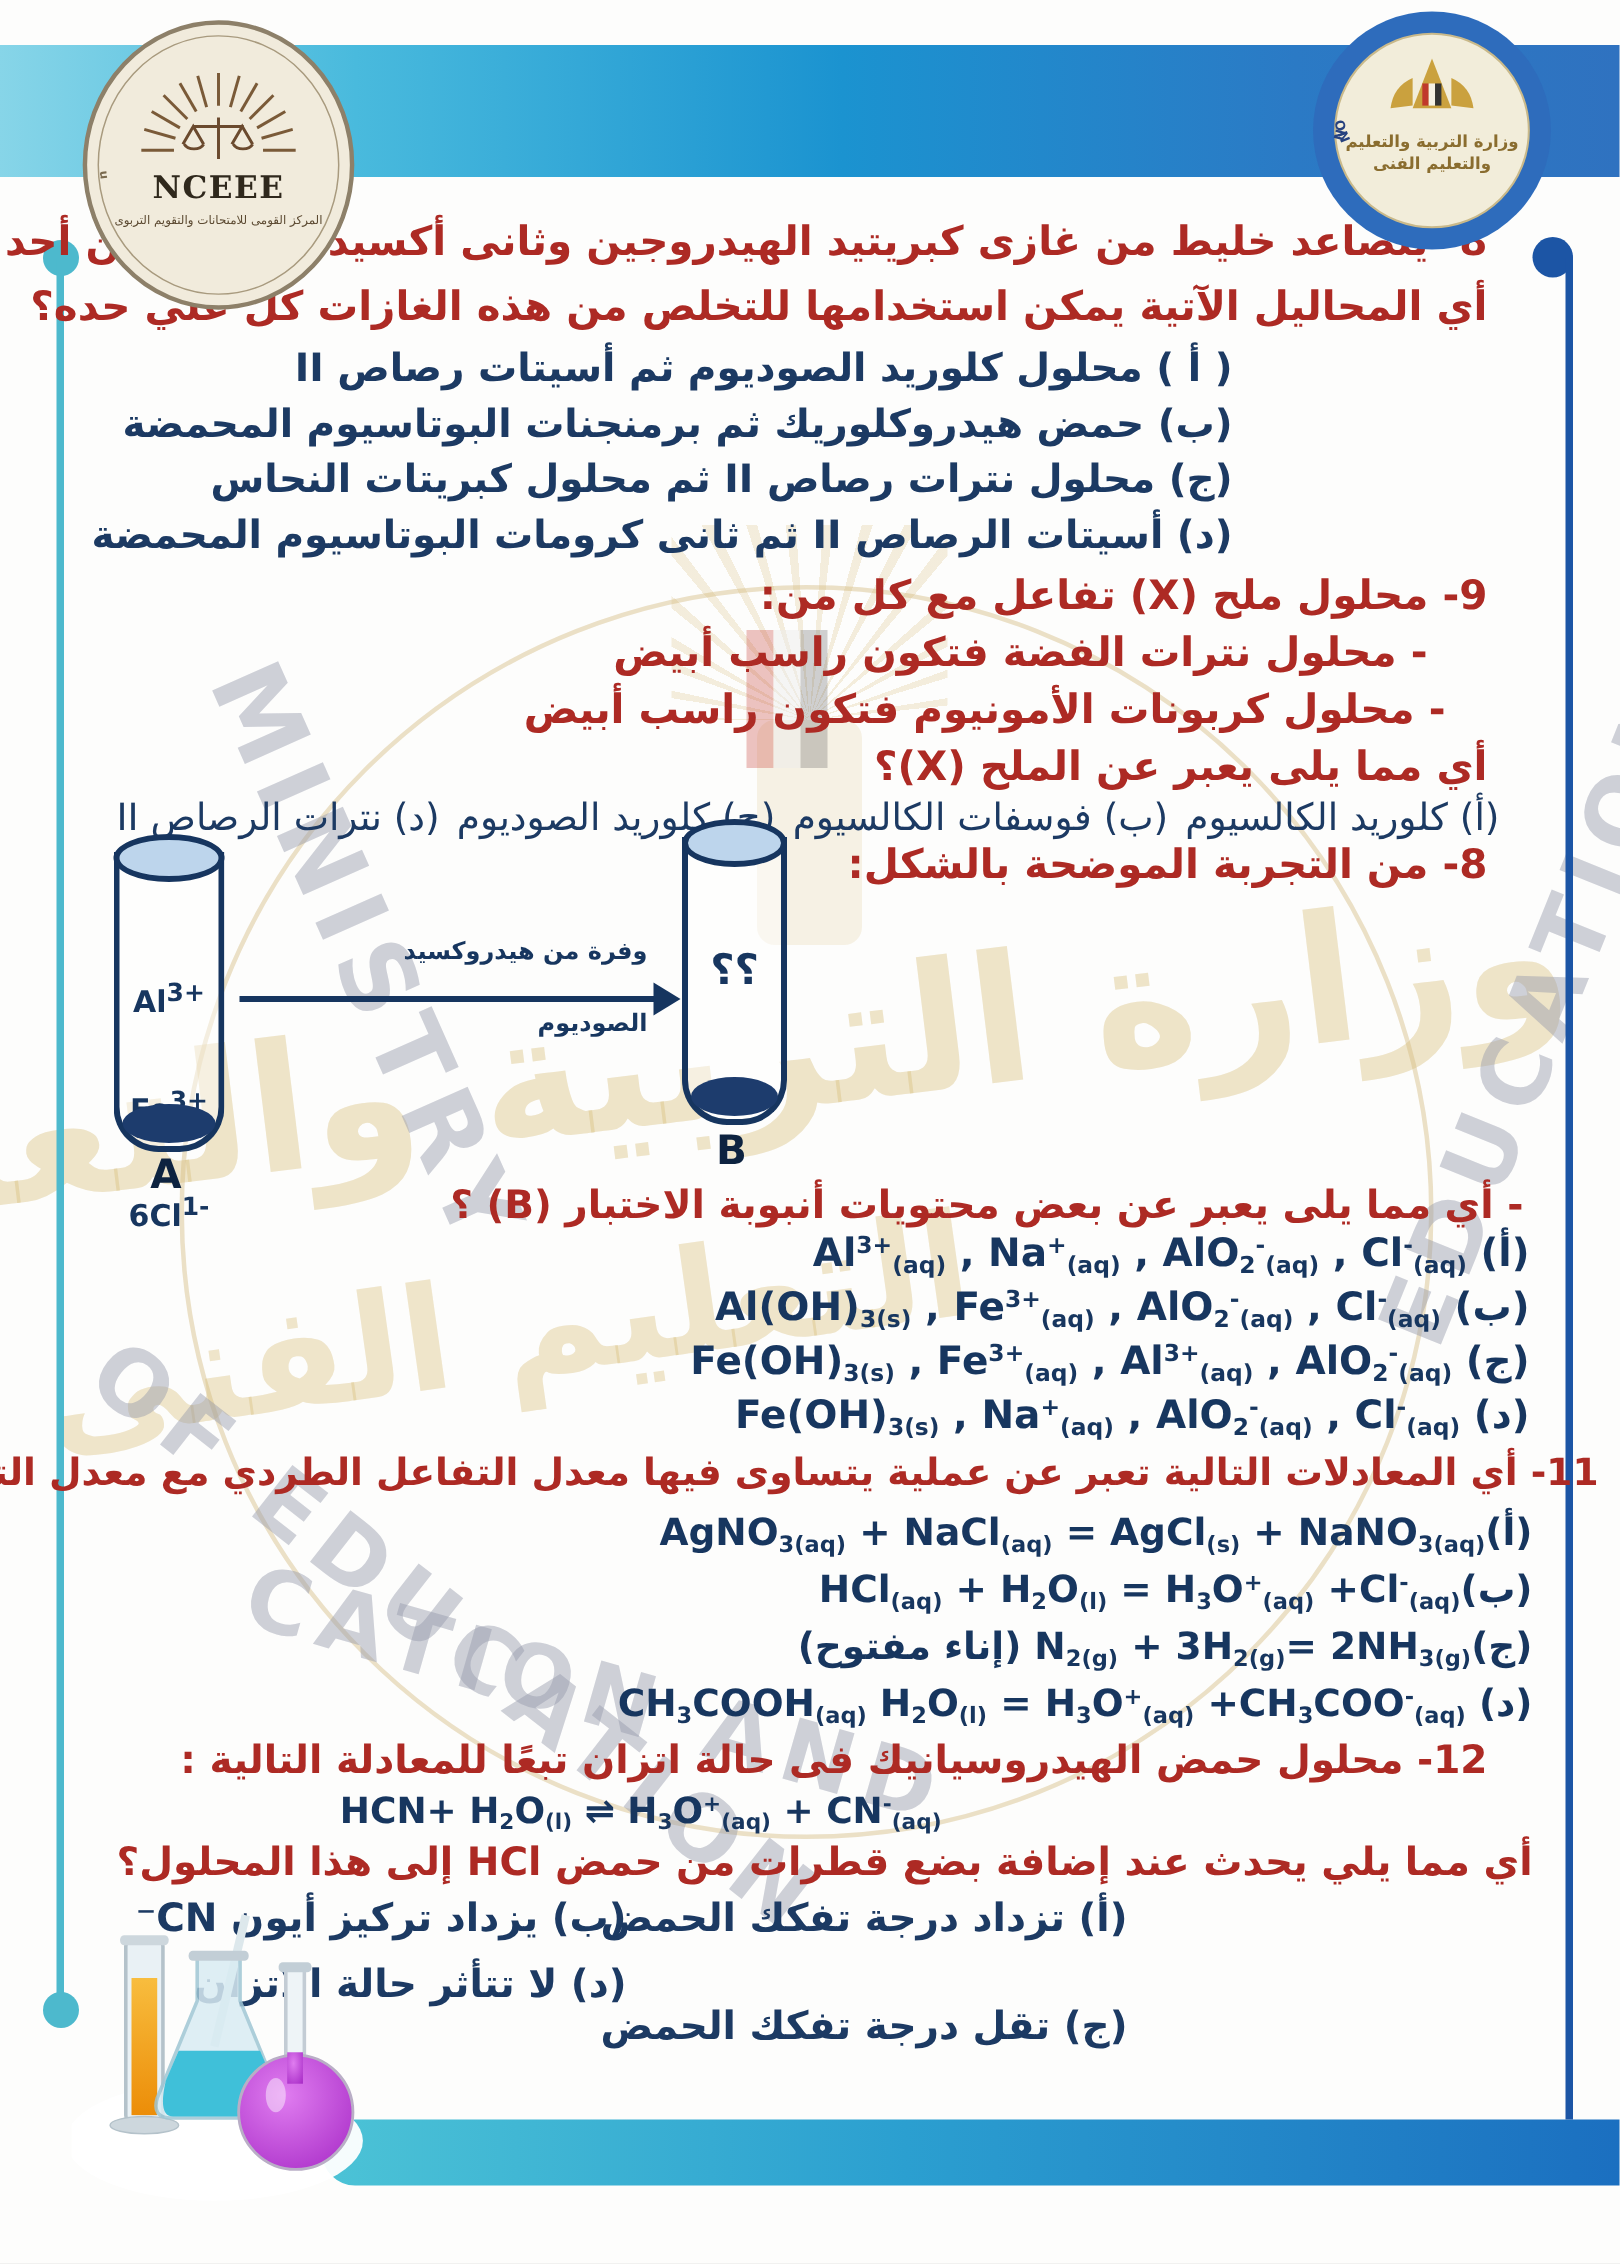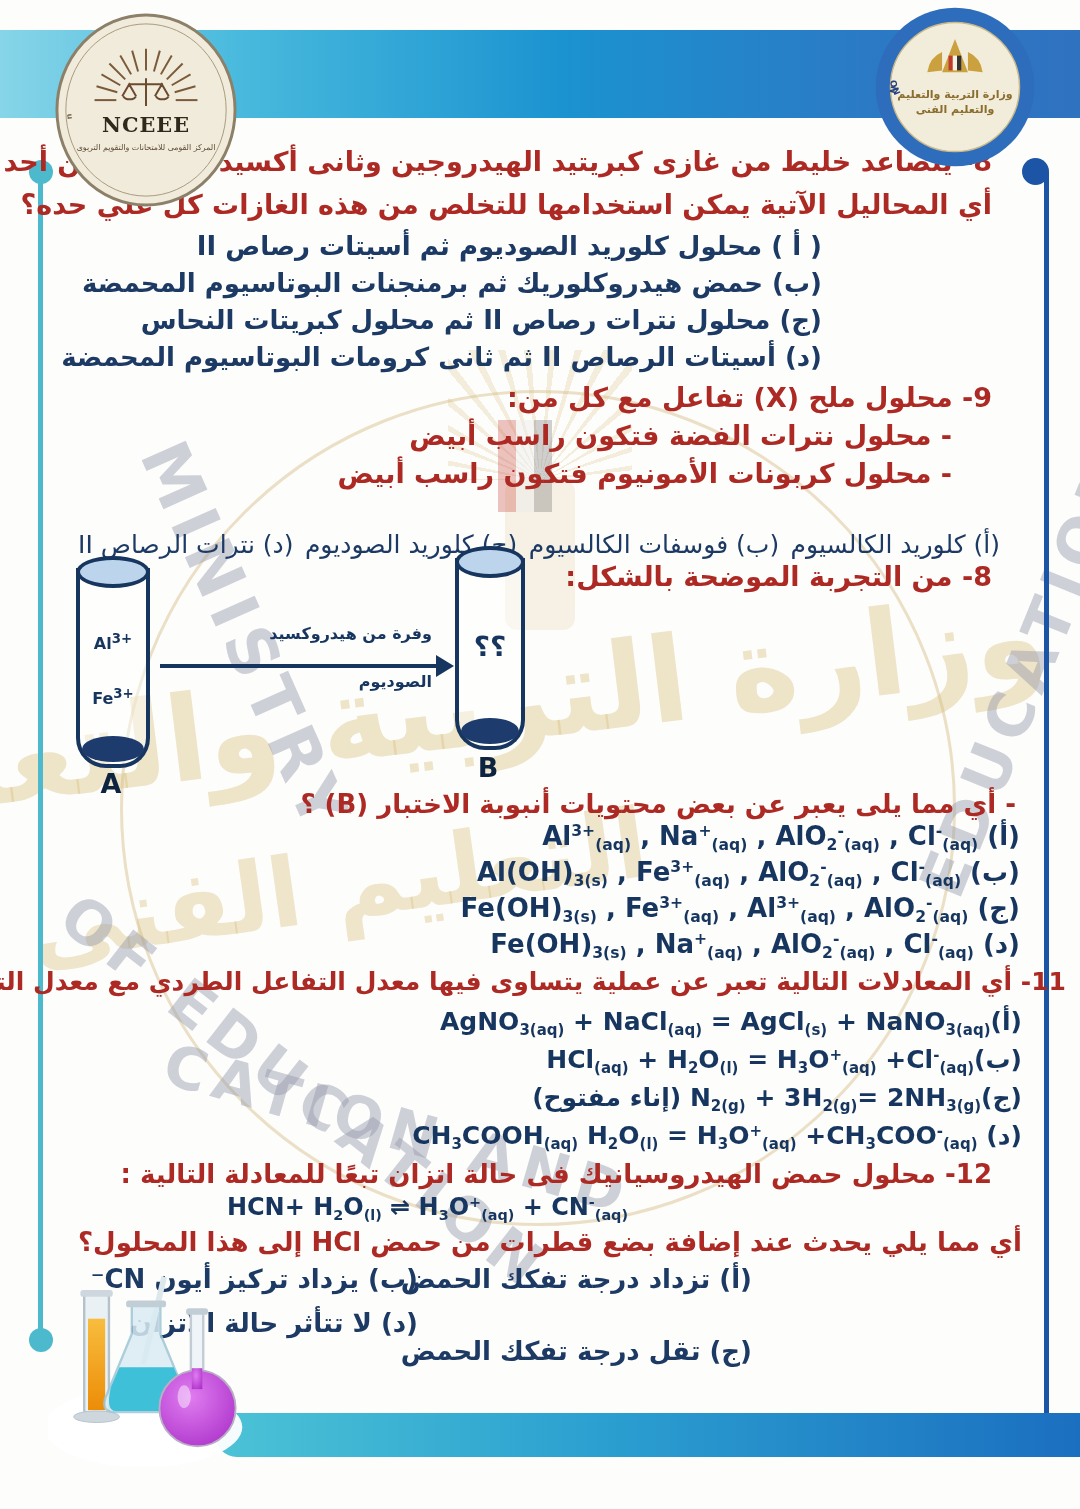"- محلول كربونات الأمونيوم فتكون" #q9-b2 { right: 128px -> 116px }
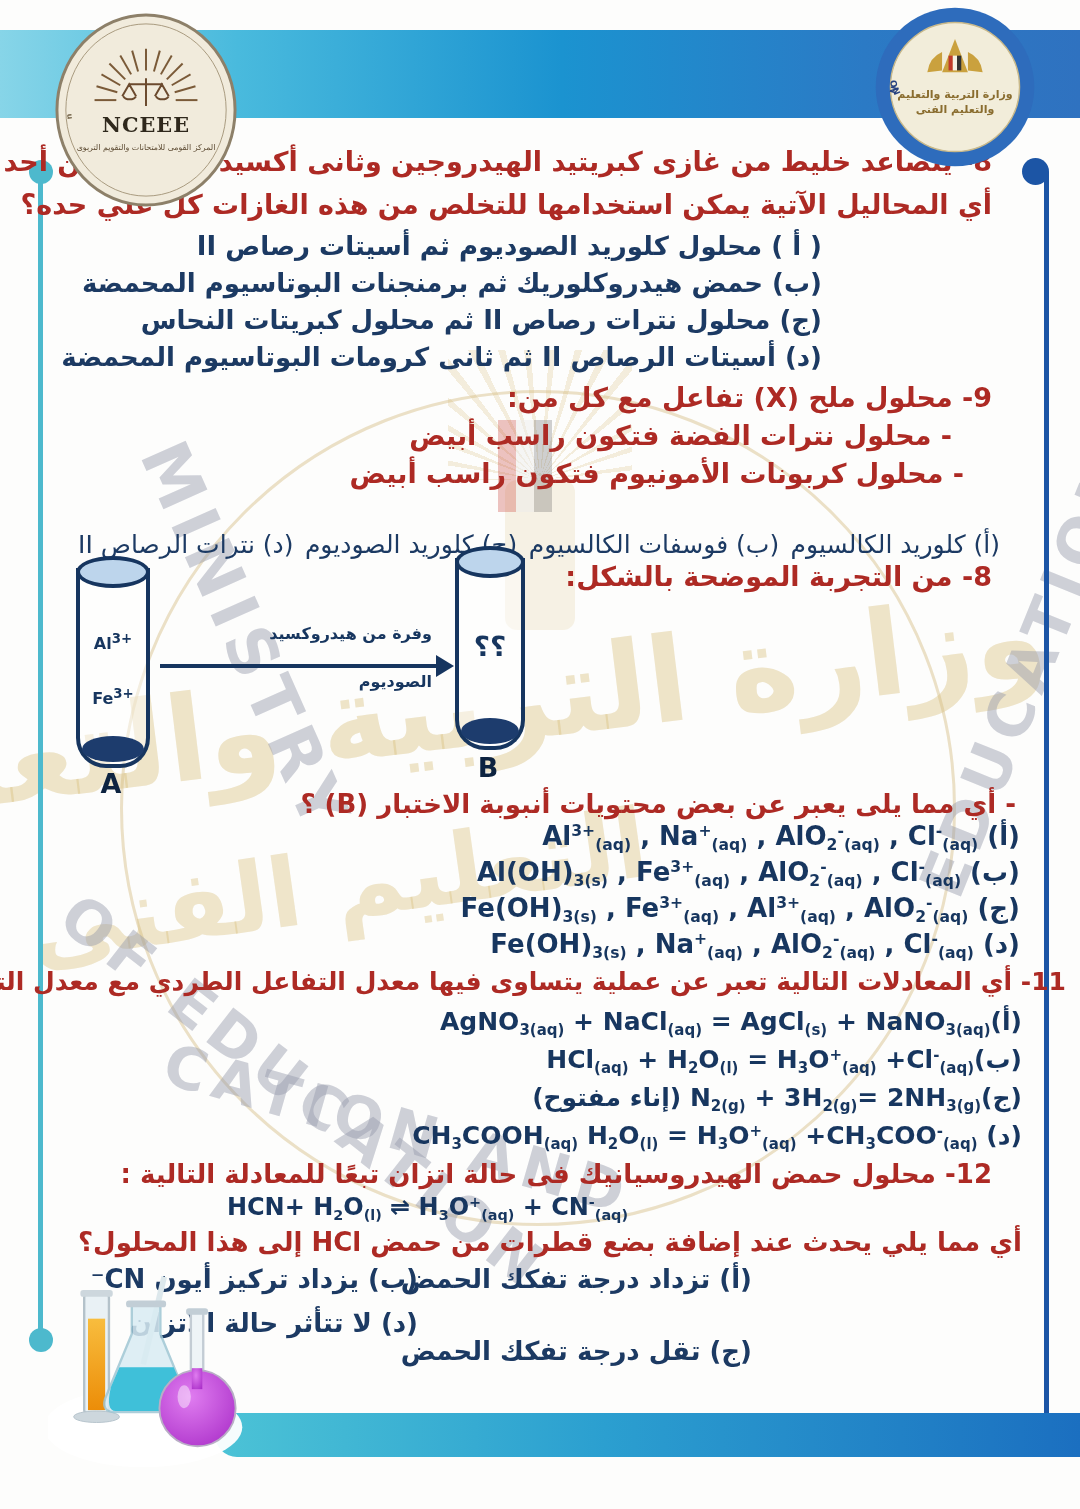"أي مما يلى يعبر عن" div.line { html: none -> <div>أي مما يلى يعبر عن الملح (X)؟</div> }
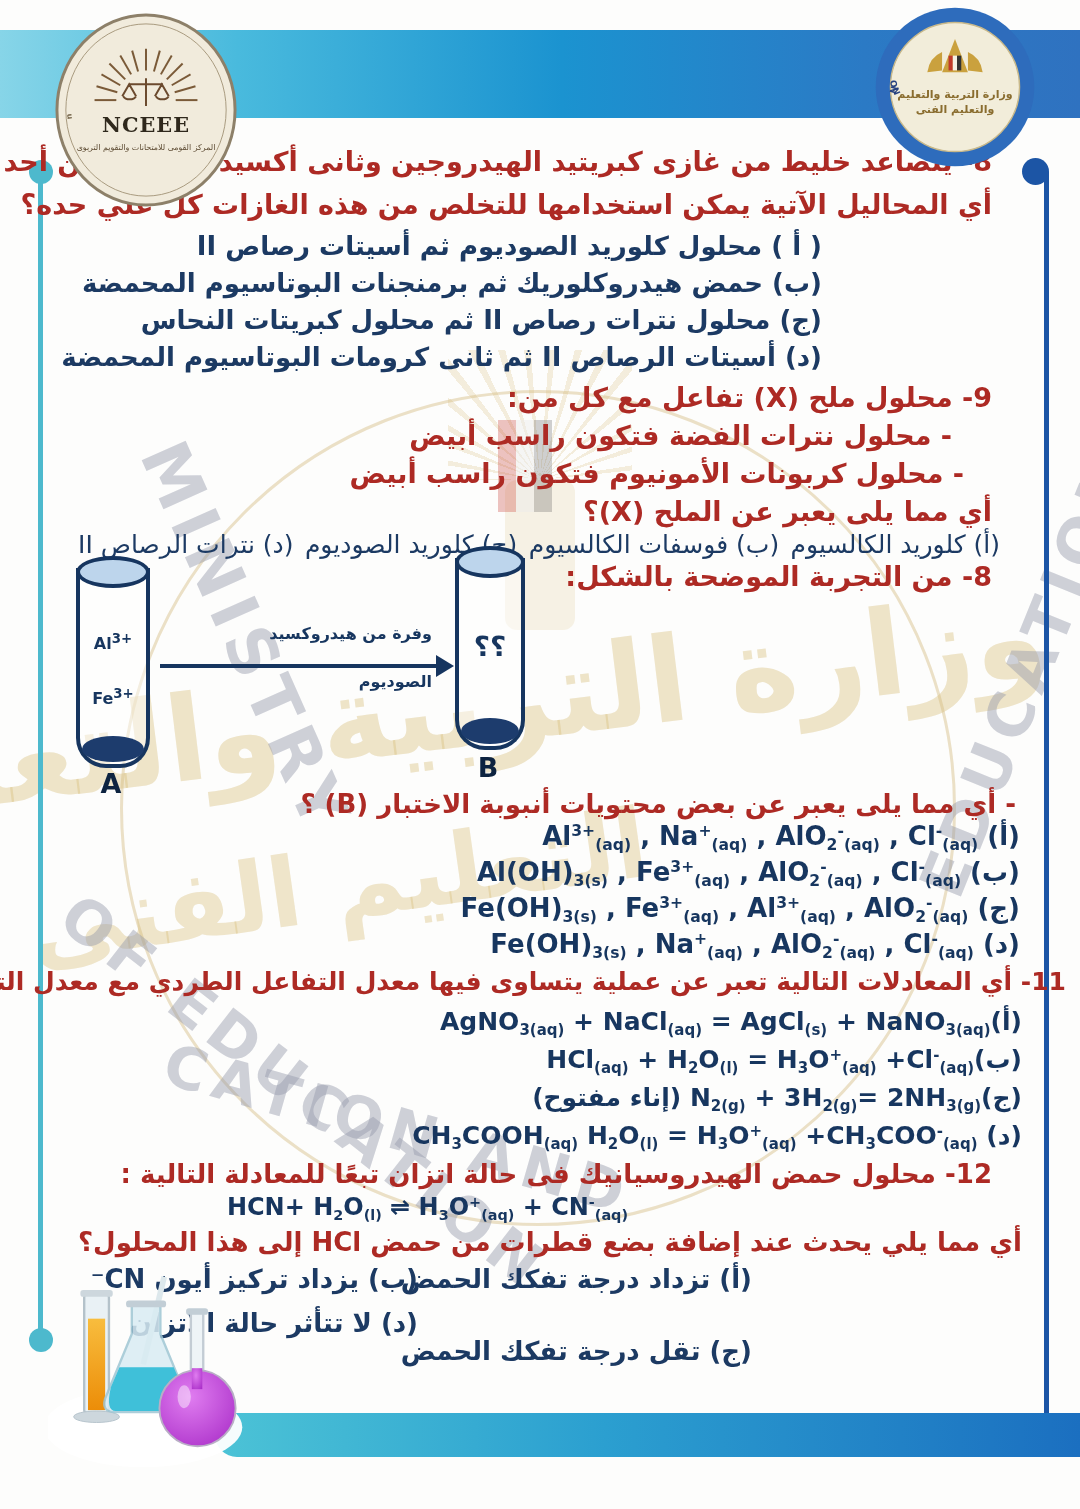"Al3+" .ion { font-size: 16px -> 20px; line-height: 50px -> 36px; margin-top: none -> 30px }
